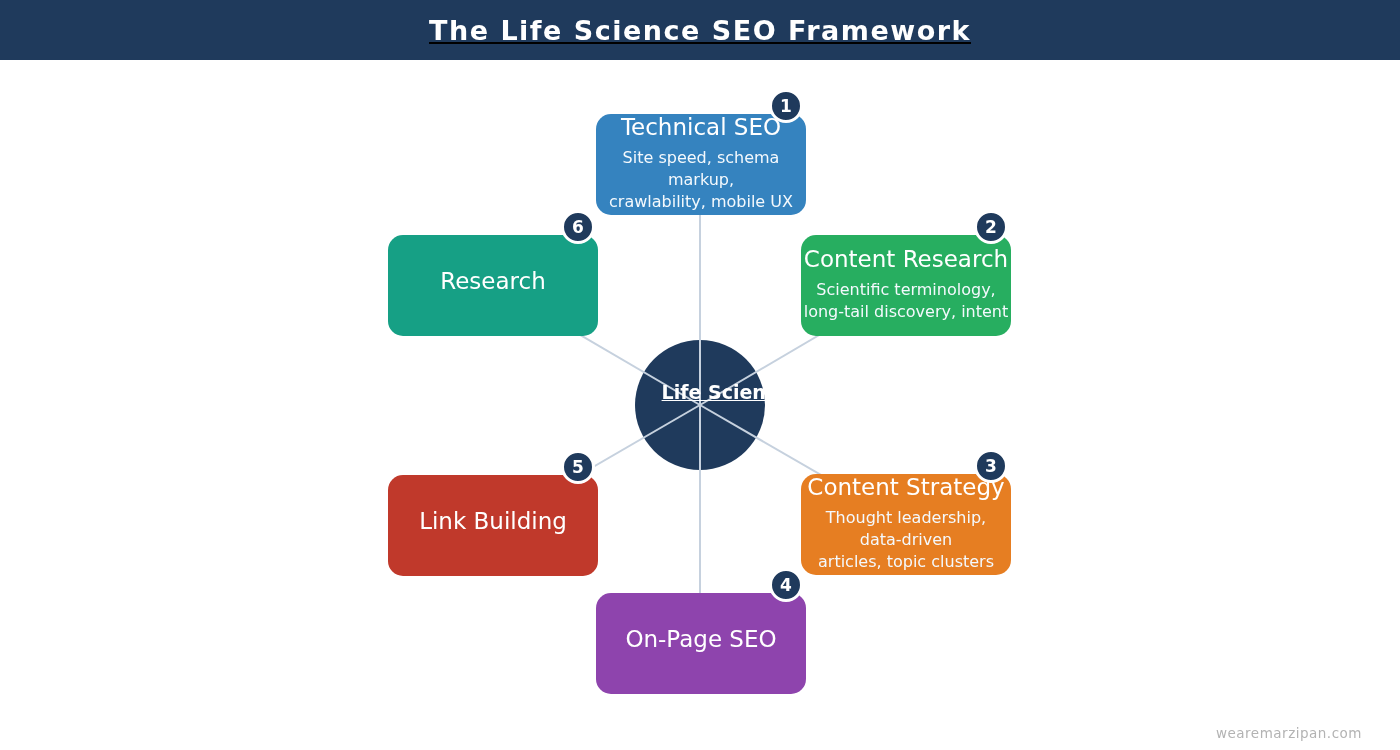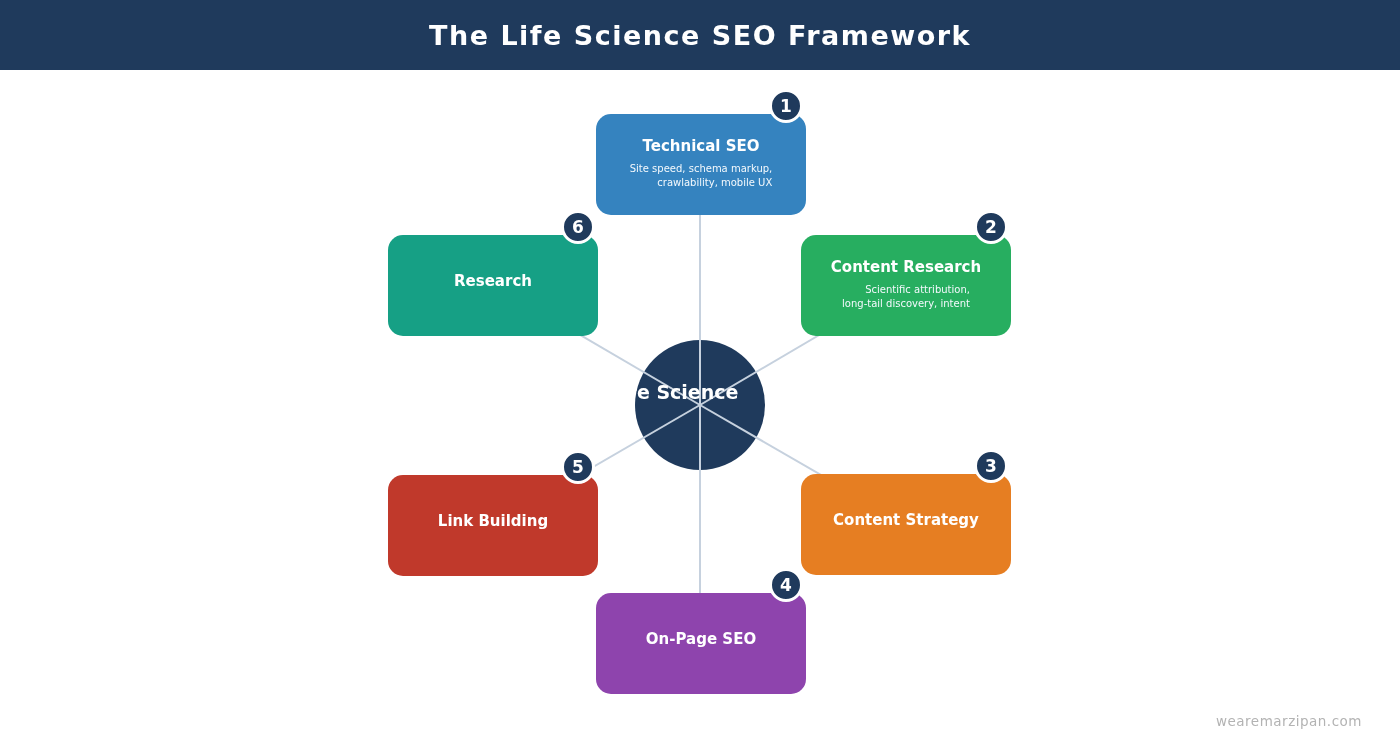"The Life Science SEO Framework" .header { height: 70px -> 60px; text-decoration: none -> underline }
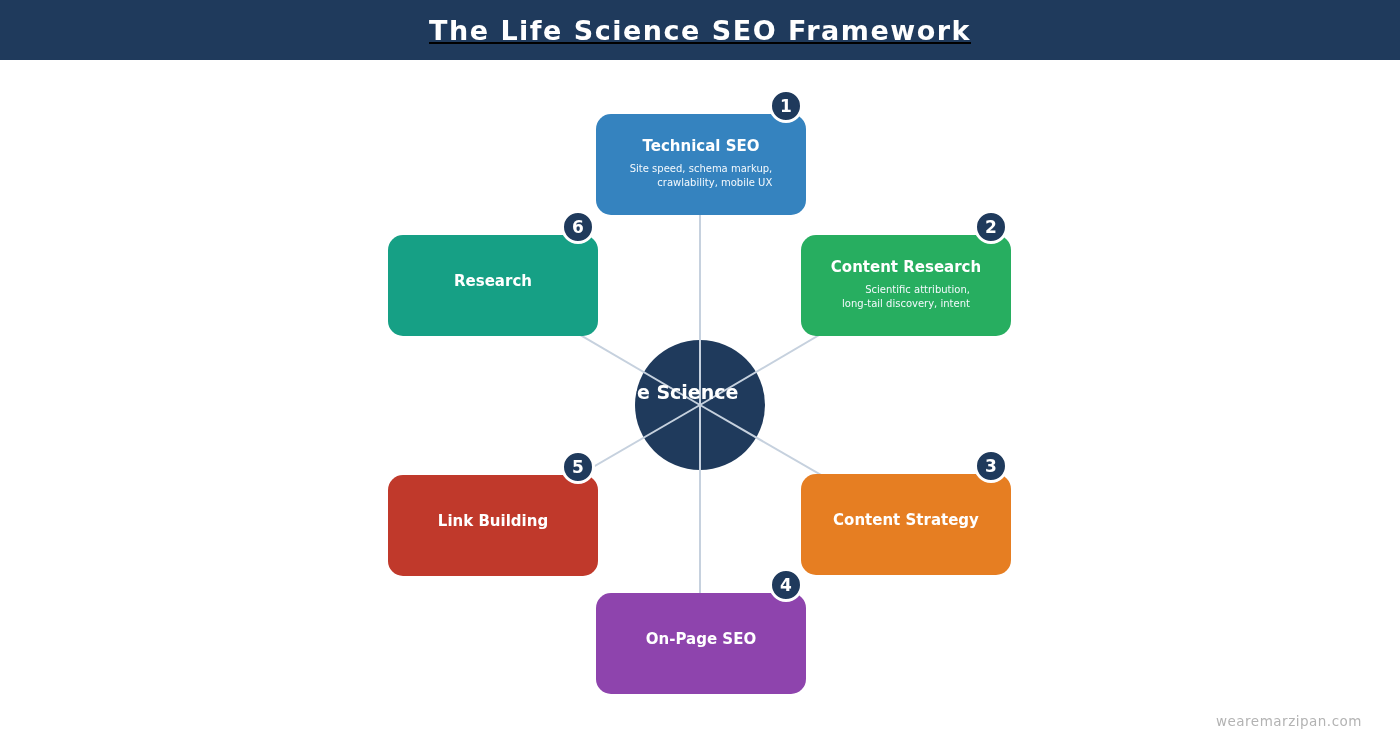"Technical SEO" .spoke-box .spoke-title { font-size: 15px -> 23px; font-weight: bold -> normal }
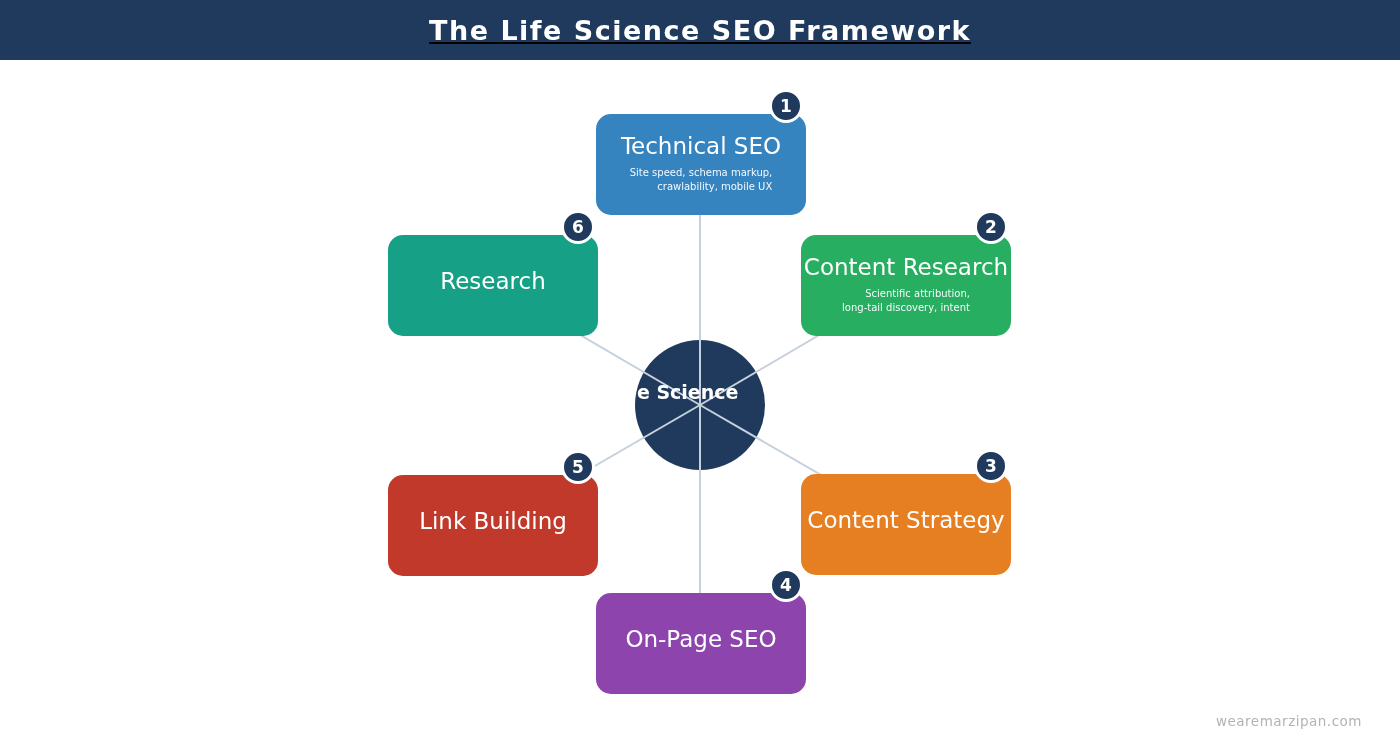"Site speed, schema markup," .spoke-box .spoke-desc { font-size: 10px -> 16px; text-align: right -> none }
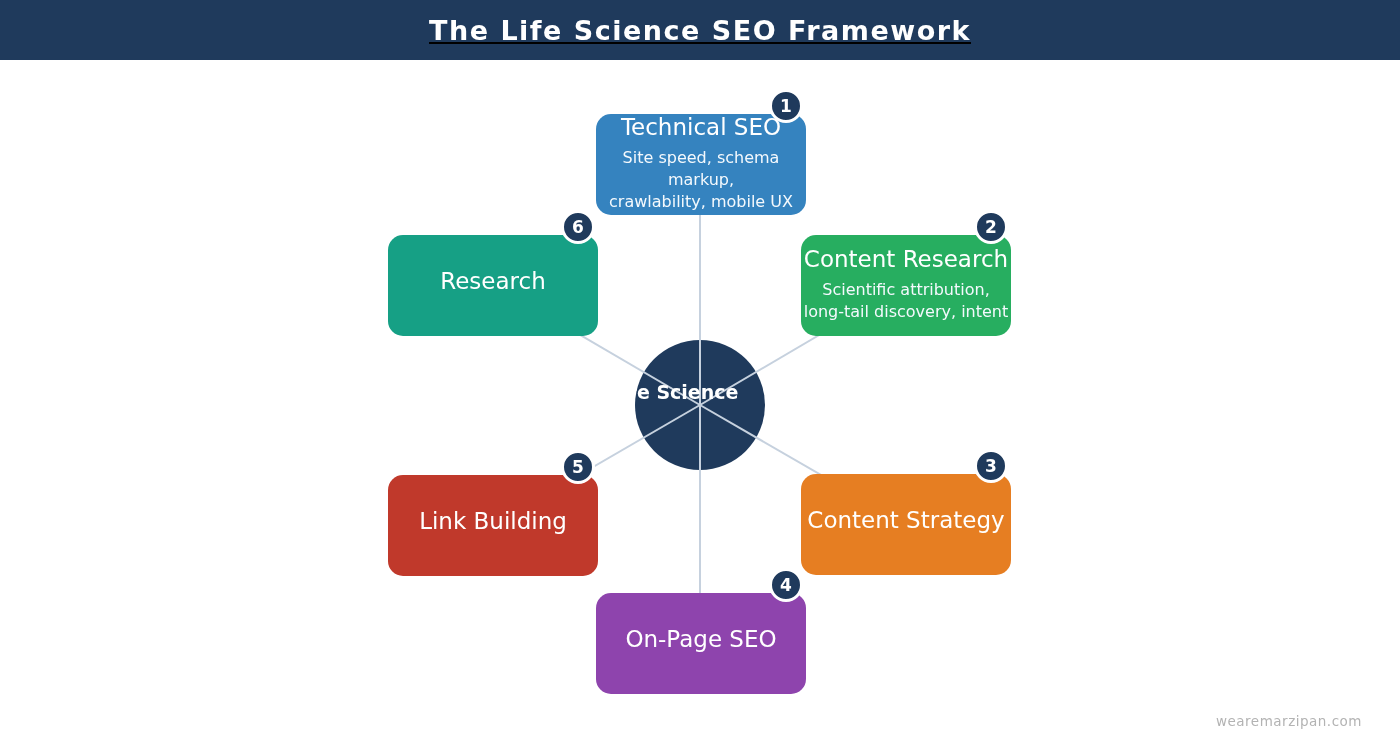"Scientific attribution," div.spoke-desc { text: attribution -> terminology }
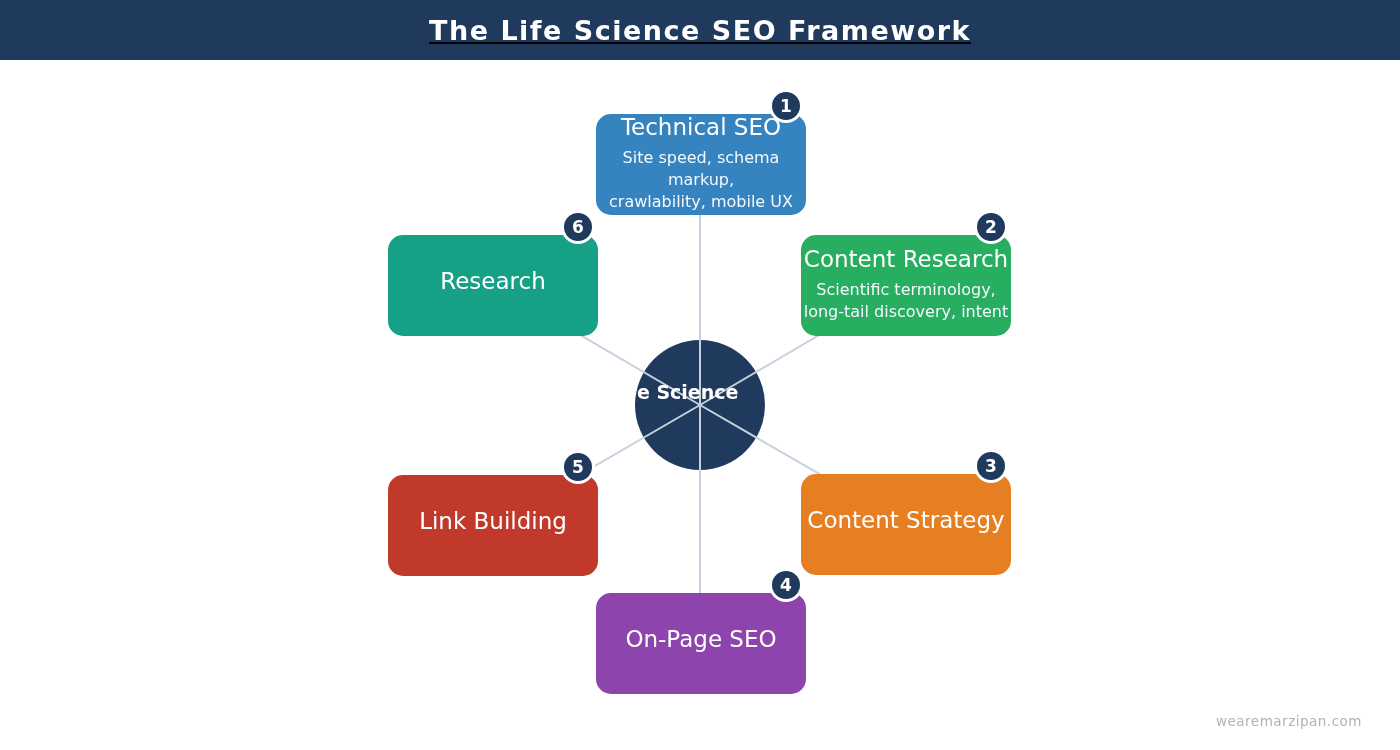"Life Science" .hub-label { text-align: left -> right; text-decoration: none -> underline }
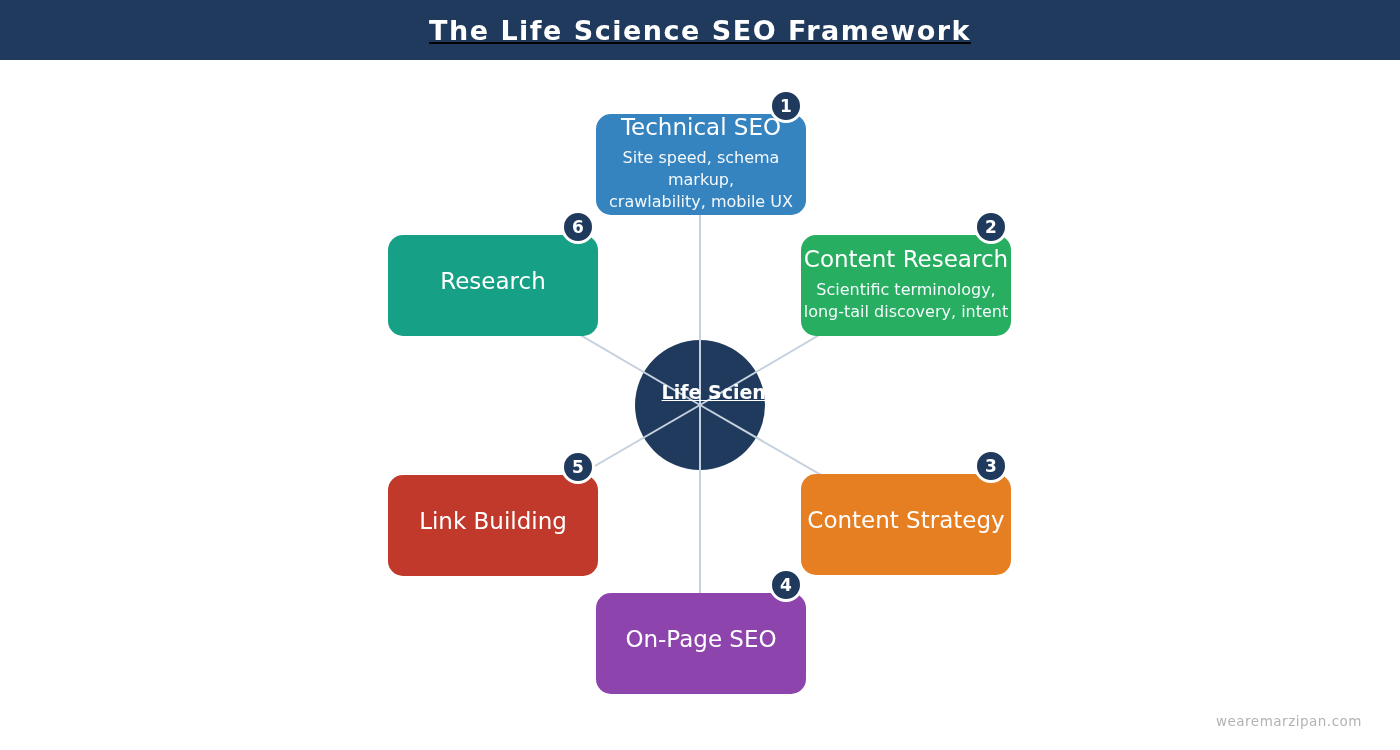"Thought leadership, data-driven" div.spoke-desc { html: none -> <div>Thought leadership, data-driven articles, topic clusters</div> }
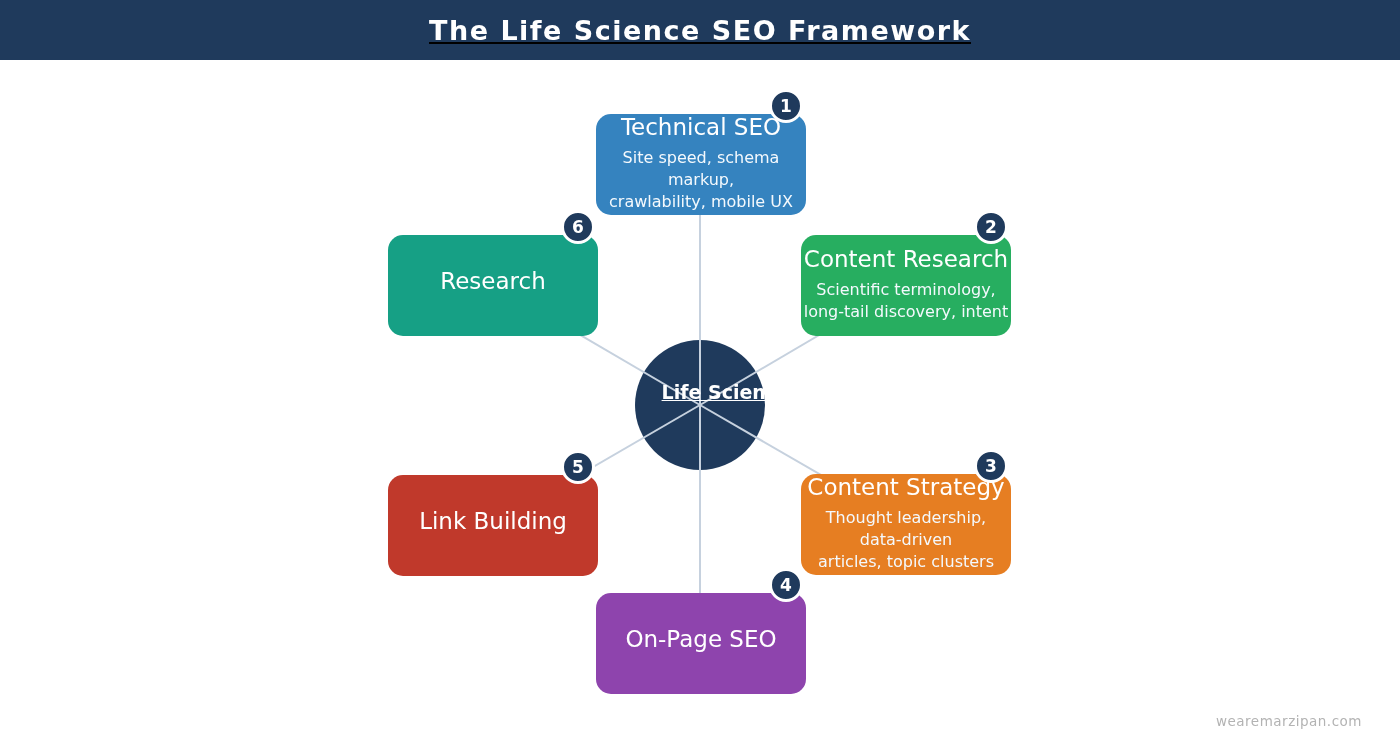"wearemarzipan.com" .watermark { bottom: 21px -> 9px }
